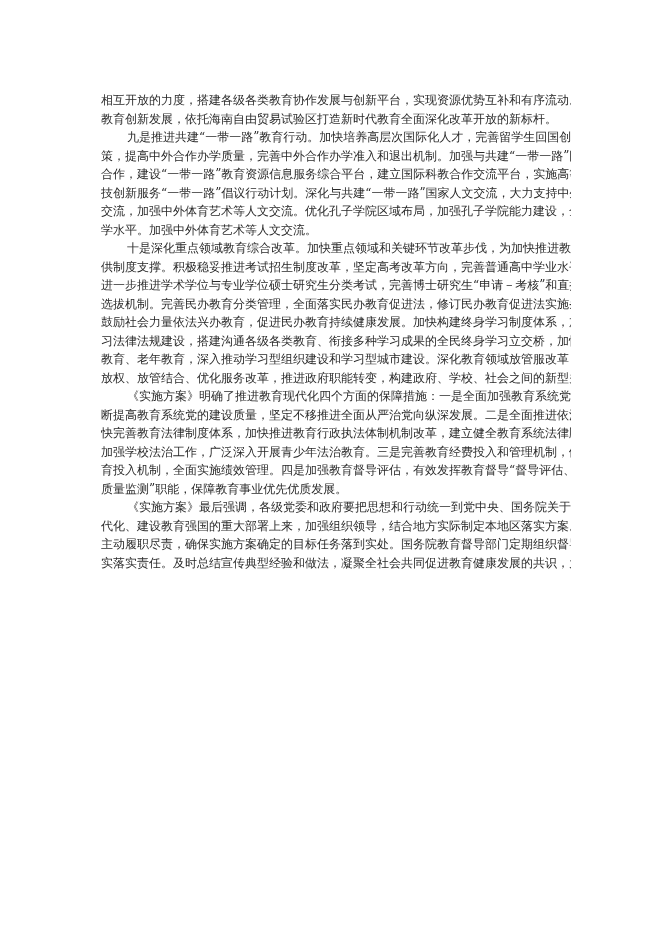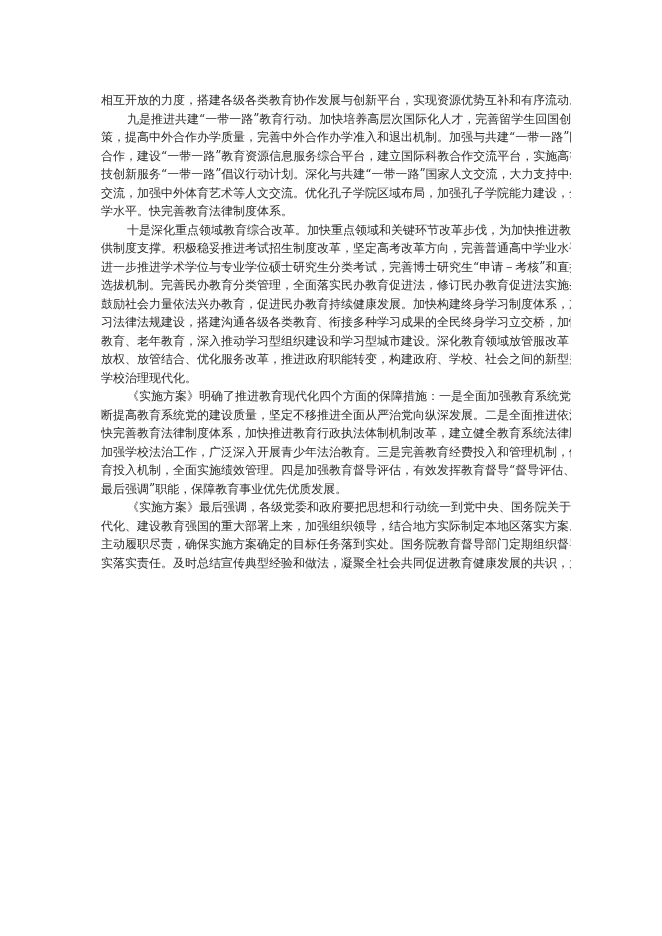"教育创新发展，依托海南自由贸易试验区打造新时代教育全面深化改革开放的新标杆。" div.line { html: none -> <div>教育创新发展，依托海南自由贸易试验区打造新时代教育全面深化改革开放的新标杆。</div> }
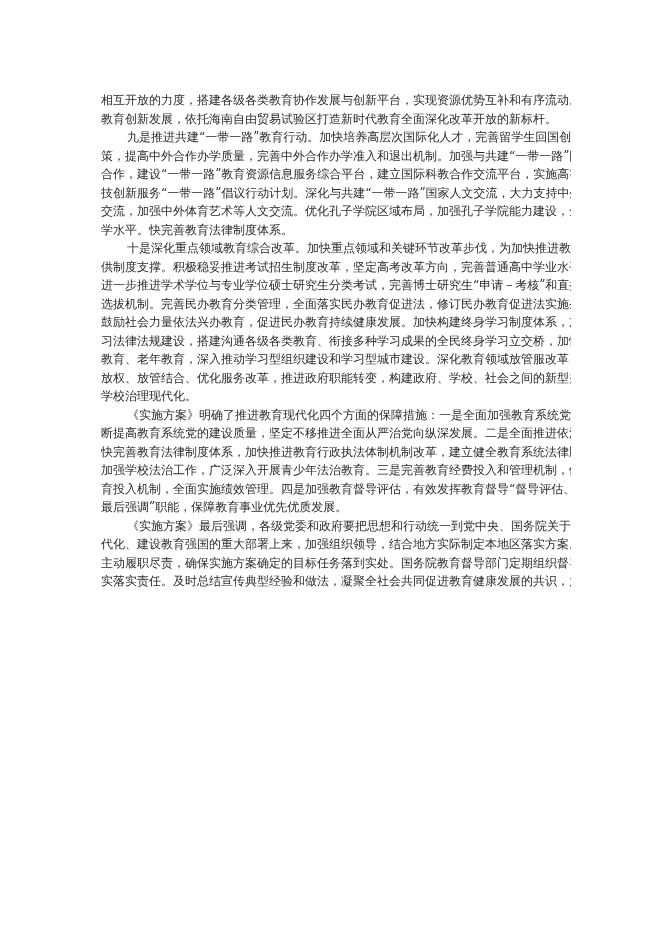"学水平。快完善教育法律制度体系。" div.line { text: 快完善教育法律制度体系 -> 加强中外体育艺术等人文交流 }
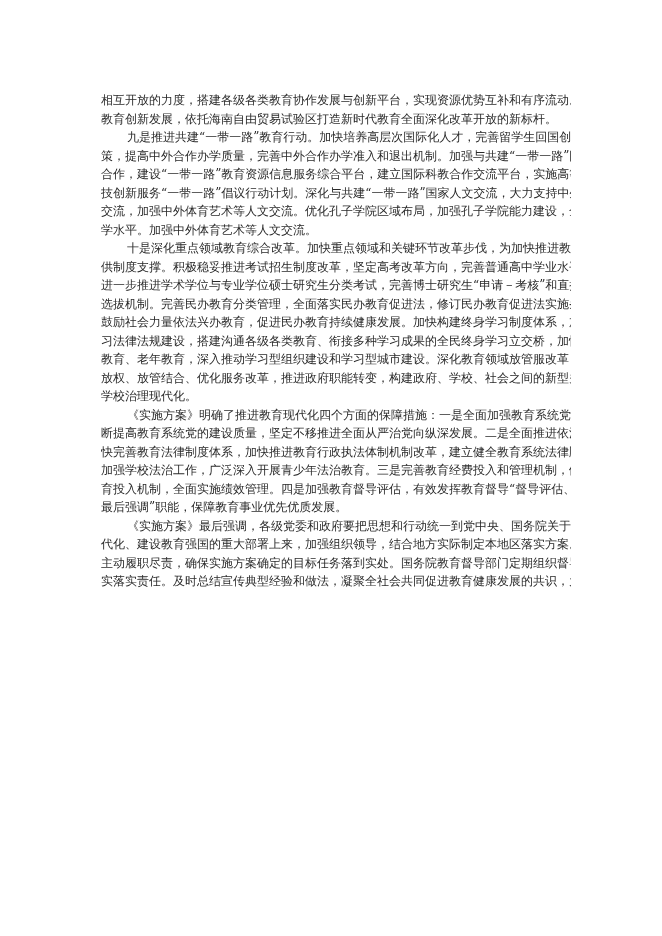"学校治理现代化。" div.line { html: <div>学校治理现代化。</div> -> none }
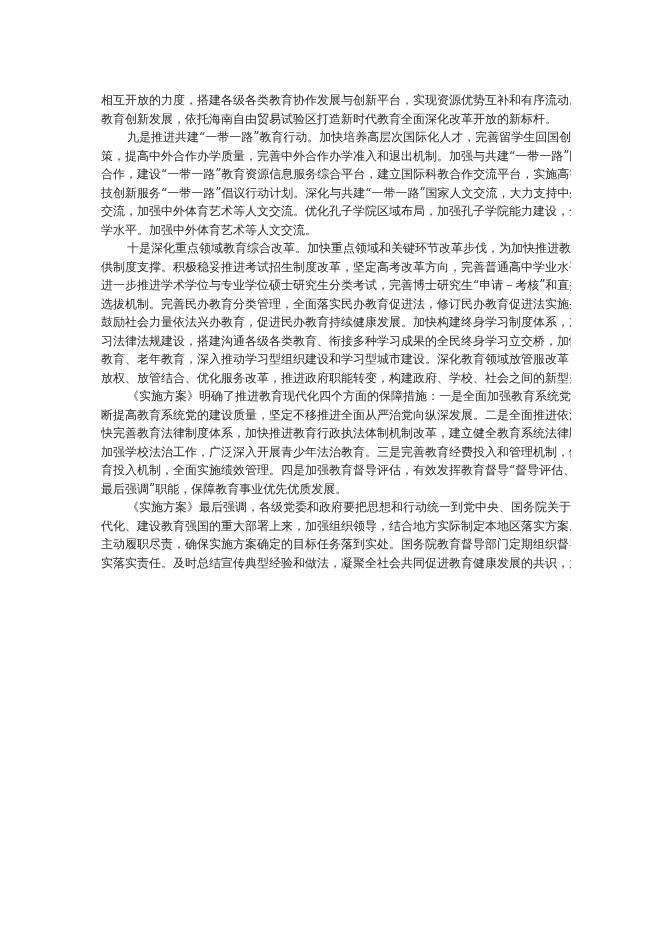"最后强调”职能，保障教育事业优先优质发展。" div.line { text: 最后强调 -> 质量监测 }
